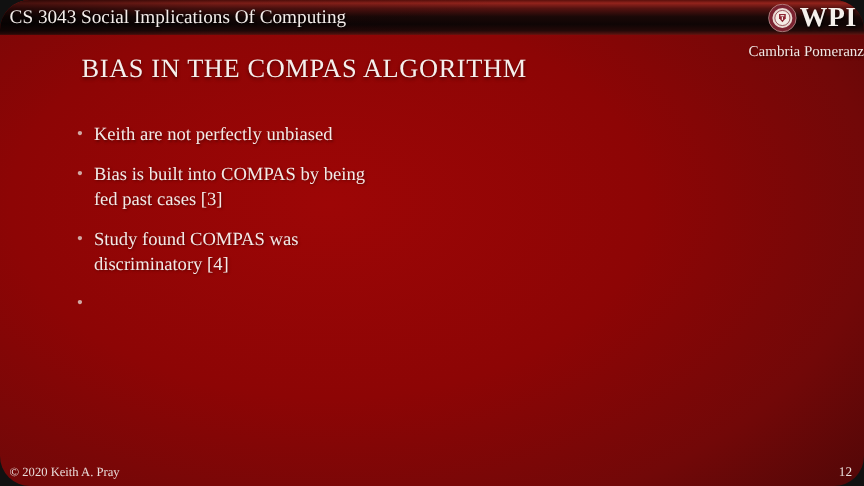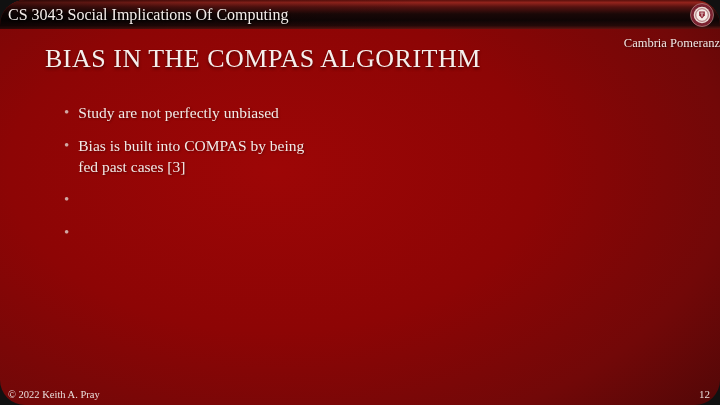"WPI" span.wpi-wordmark { html: none -> <span>WPI</span> }
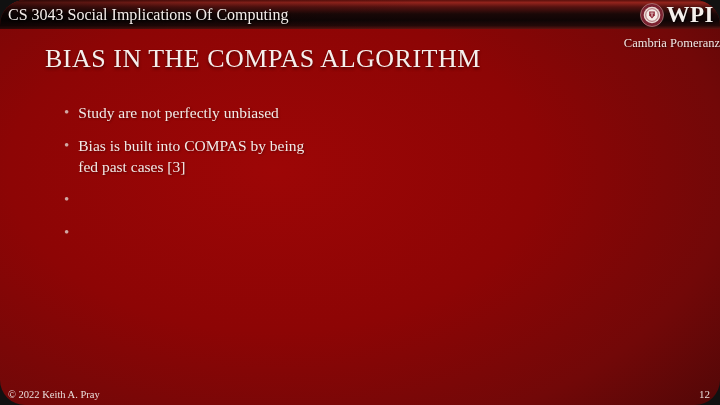"BIAS IN THE COMPAS ALGORITHM" .slide-title { font-size: 26px -> 22px; left: 45px -> 68px }
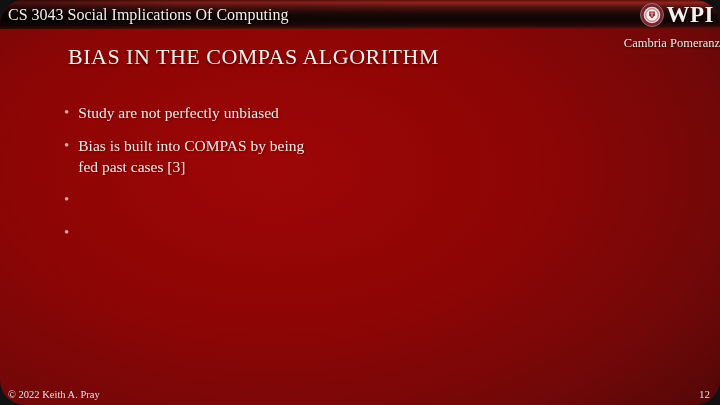"Study are not perfectly unbiased" span.btext { text: Study -> Keith }
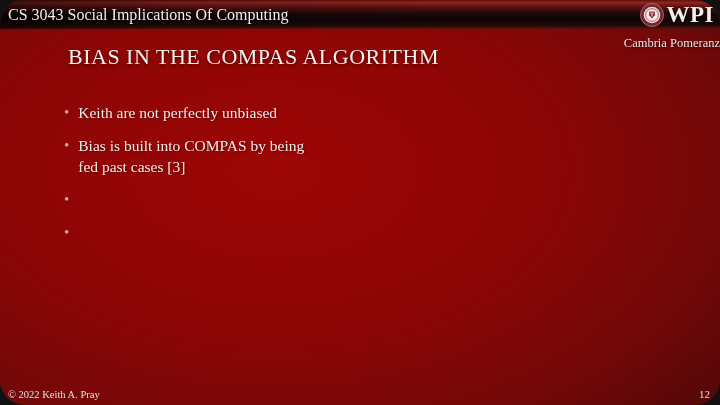"Study found COMPAS was" span.btext { html: none -> <span>Study found COMPAS was discriminatory [4]</span> }
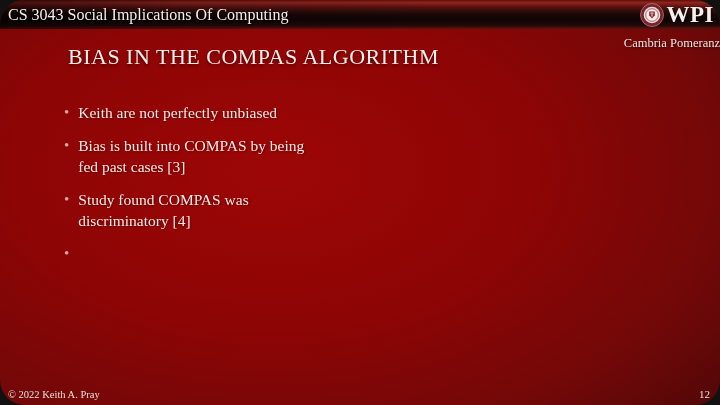"© 2022 Keith A. Pray" div.footer-copyright { text: 2022 -> 2020 }
